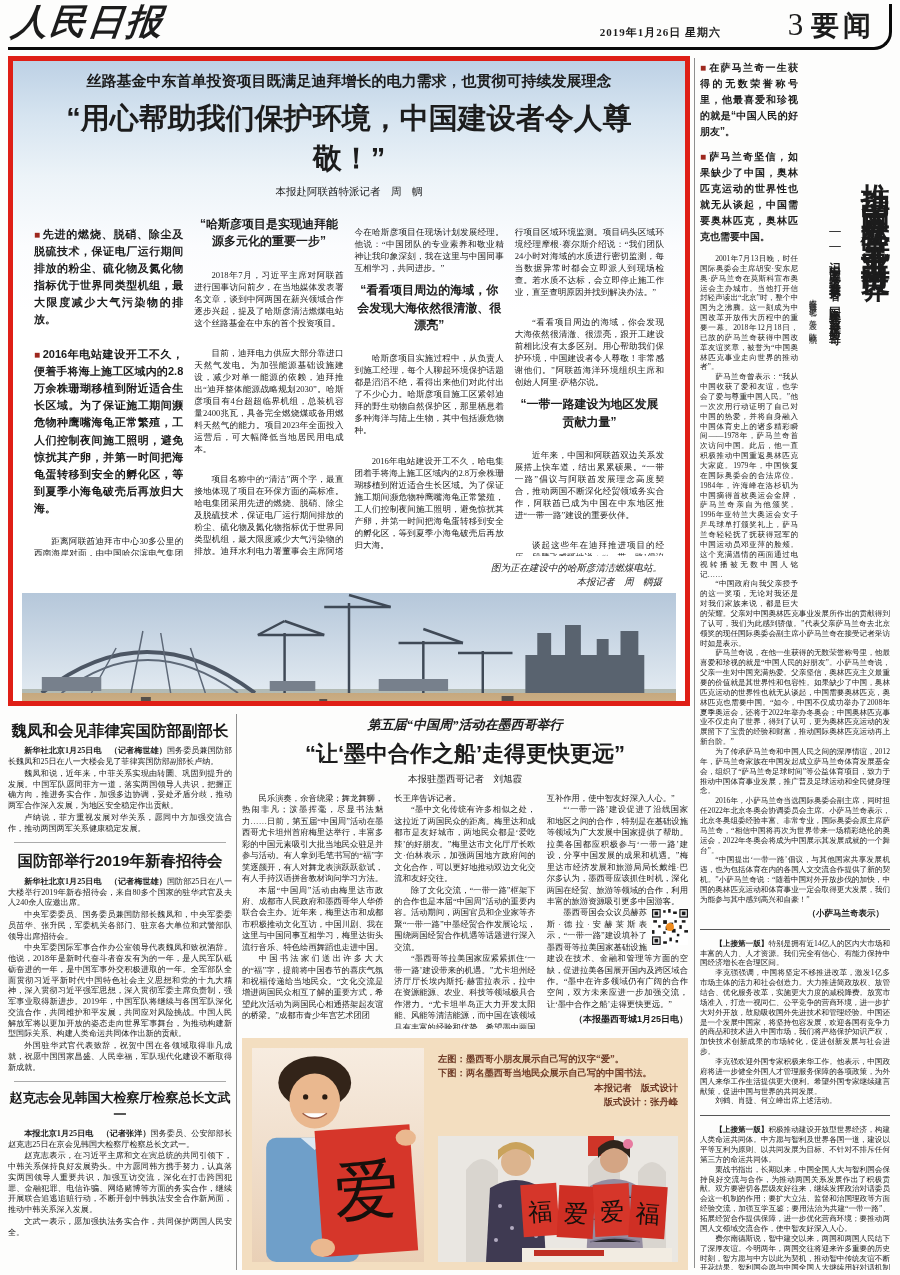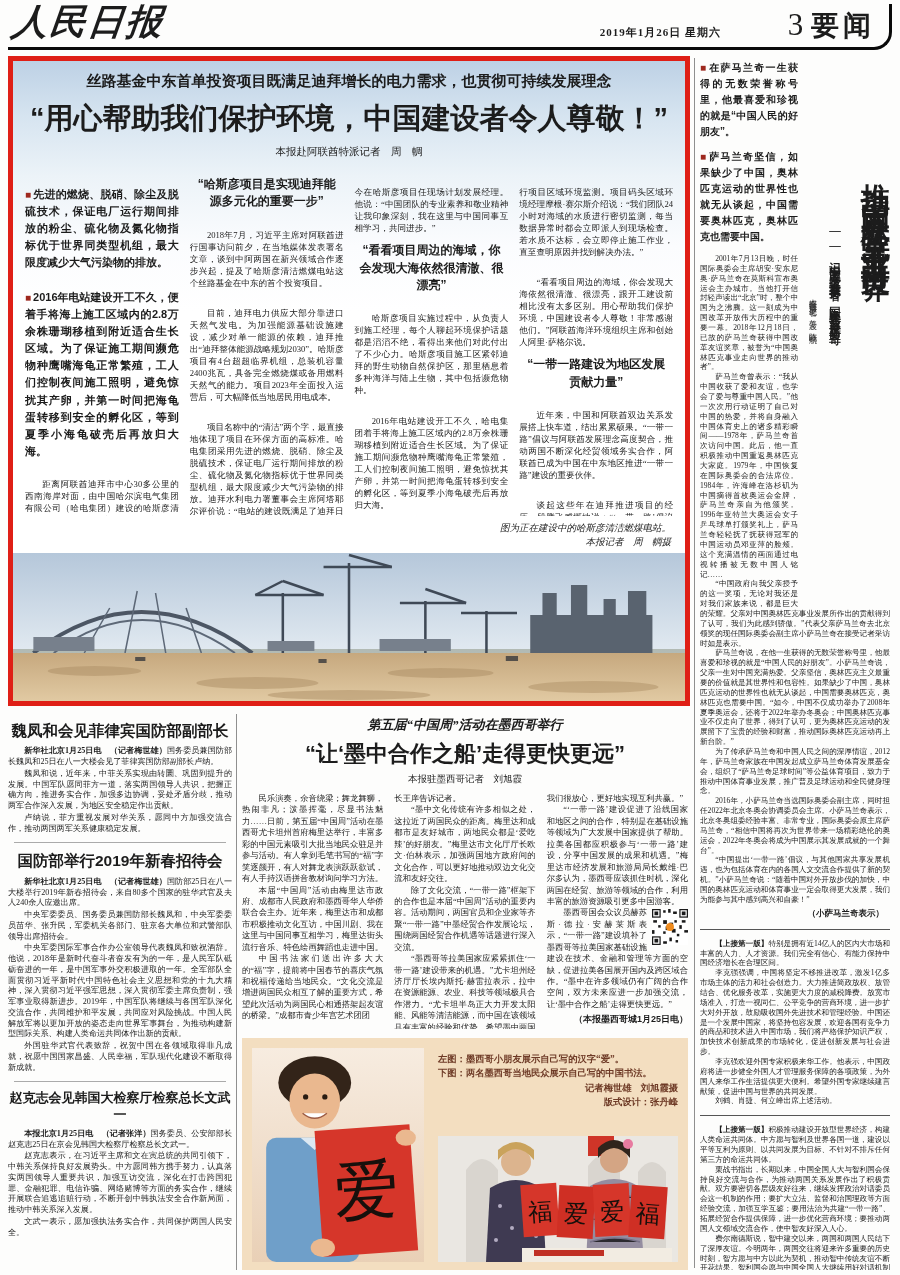"丝路基金中东首单投资项目既满足迪拜增长的电力需求，也贯彻可持续发展理念" #lead { padding: 8px 12px 0 -> 8px 21px 0 }
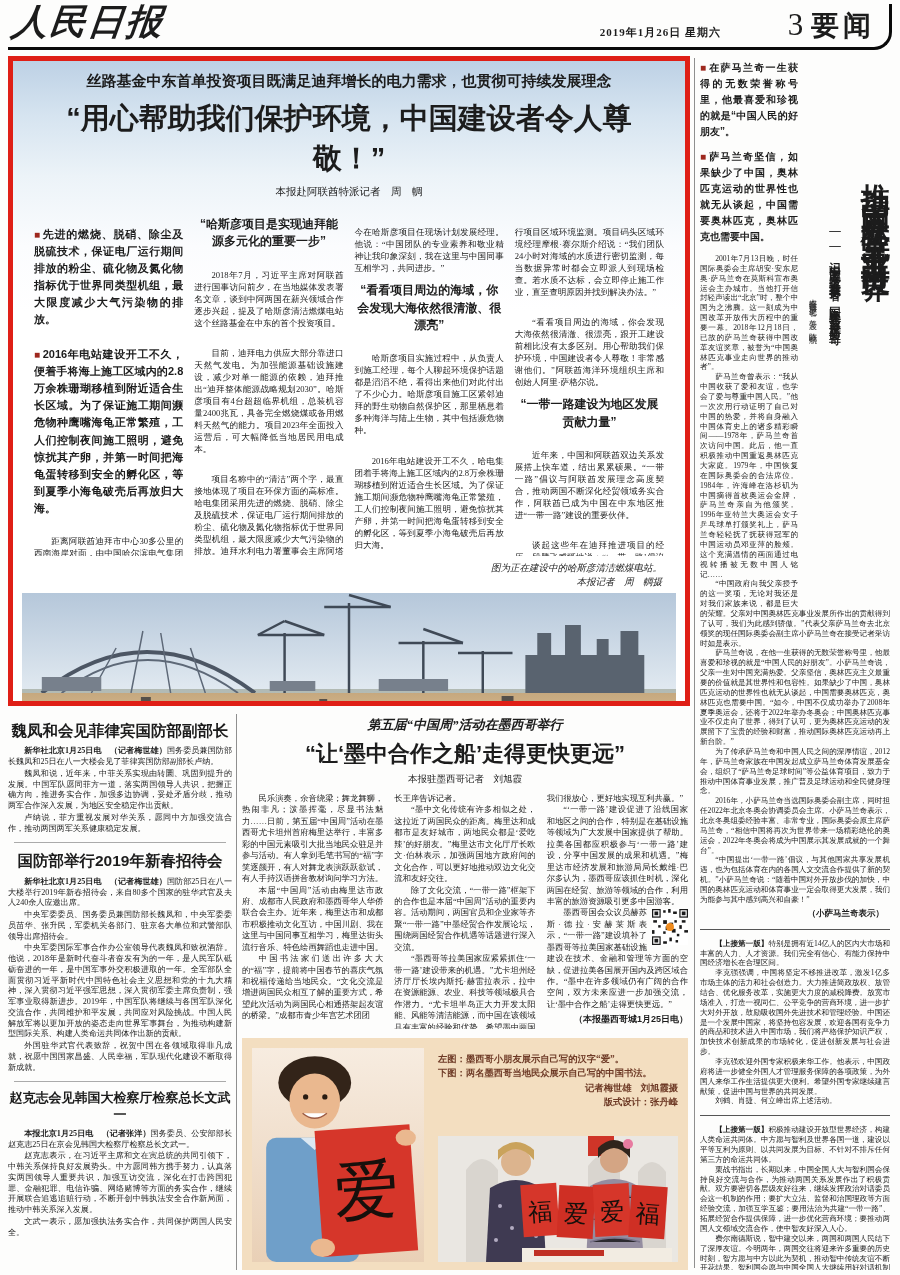"我们很放心，更好地实现互利共赢。”" p.noind { text: 我们很放心，更好地实现互利共赢 -> 互补作用，使中智友好深入人心 }
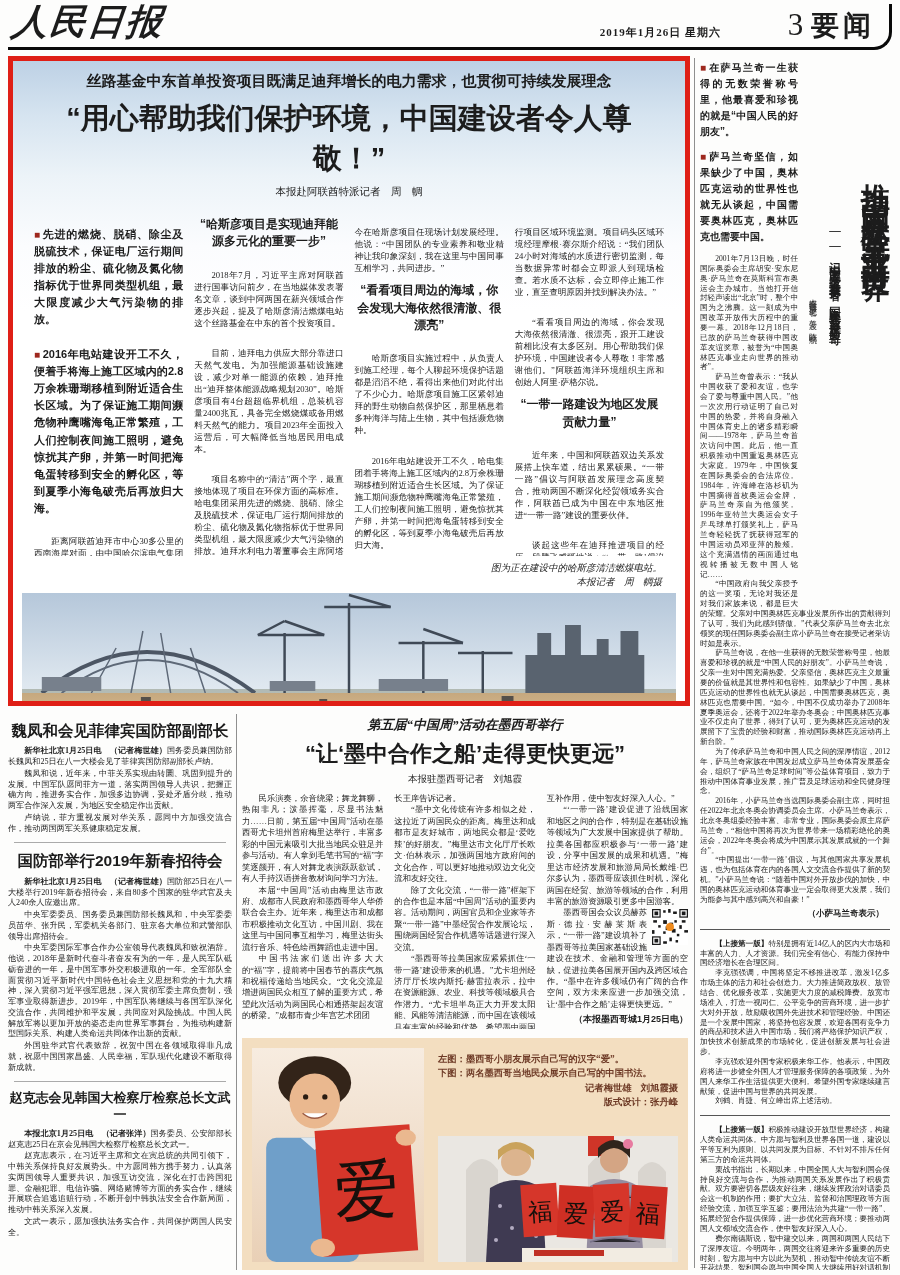"记者梅世雄 刘旭霞摄" div.ph-credit { text: 记者梅世雄　刘旭霞摄 -> 本报记者　版式设计 }
